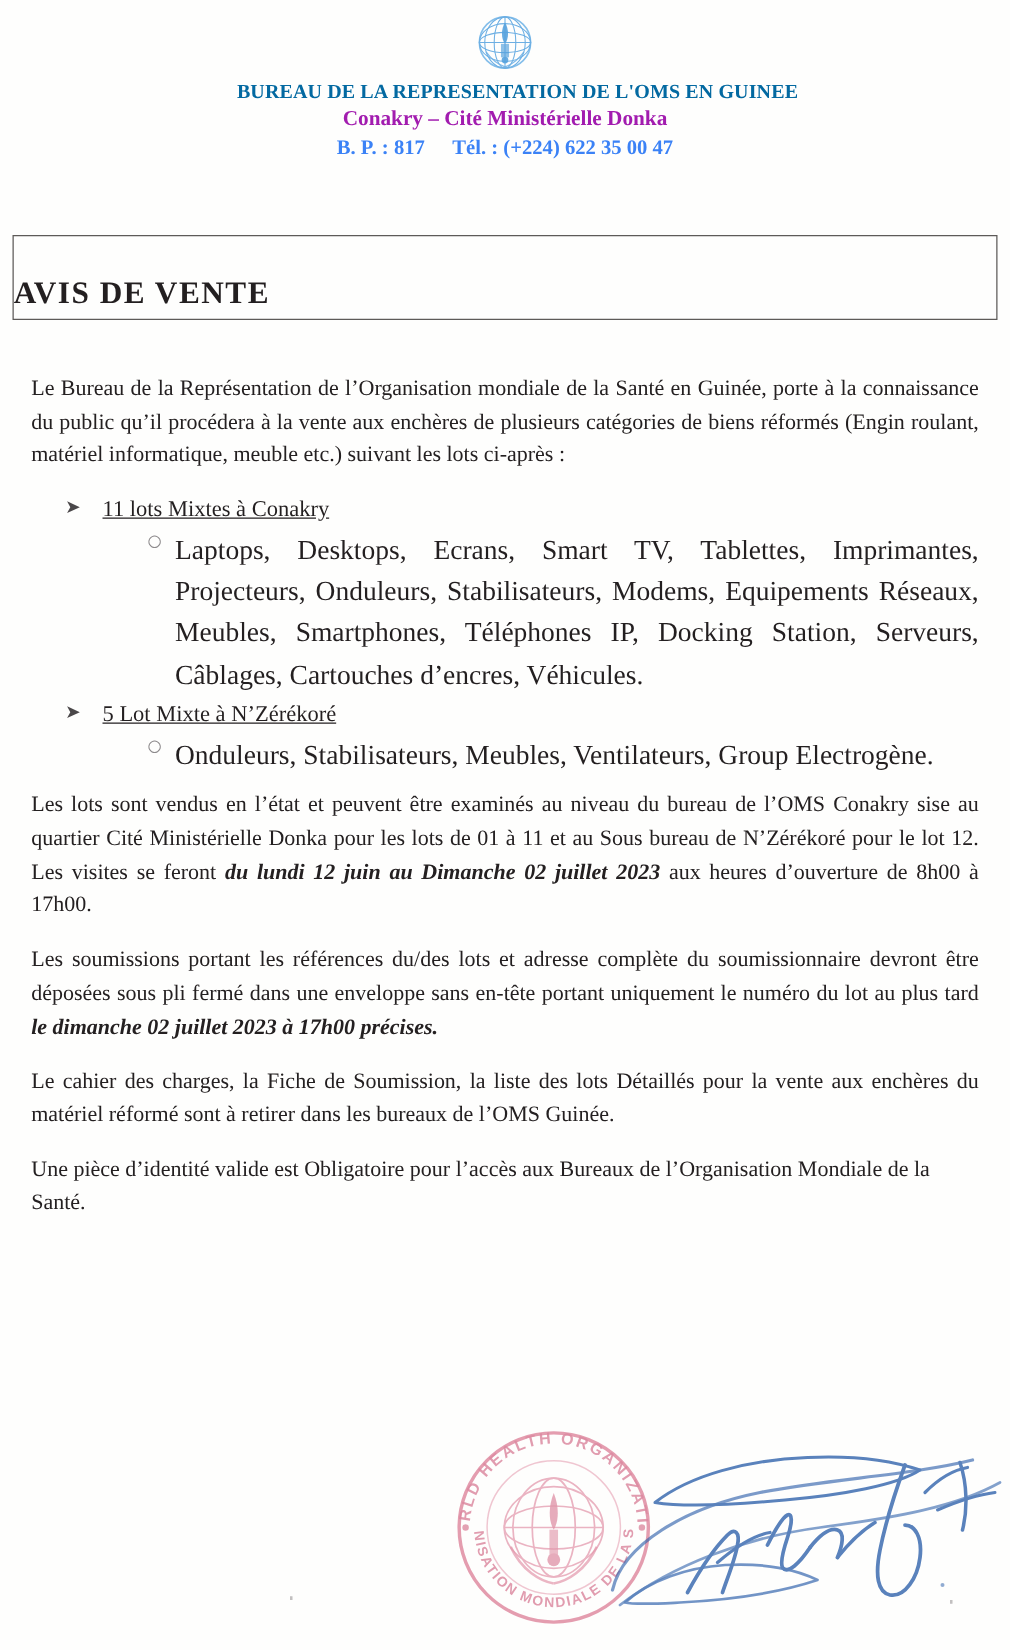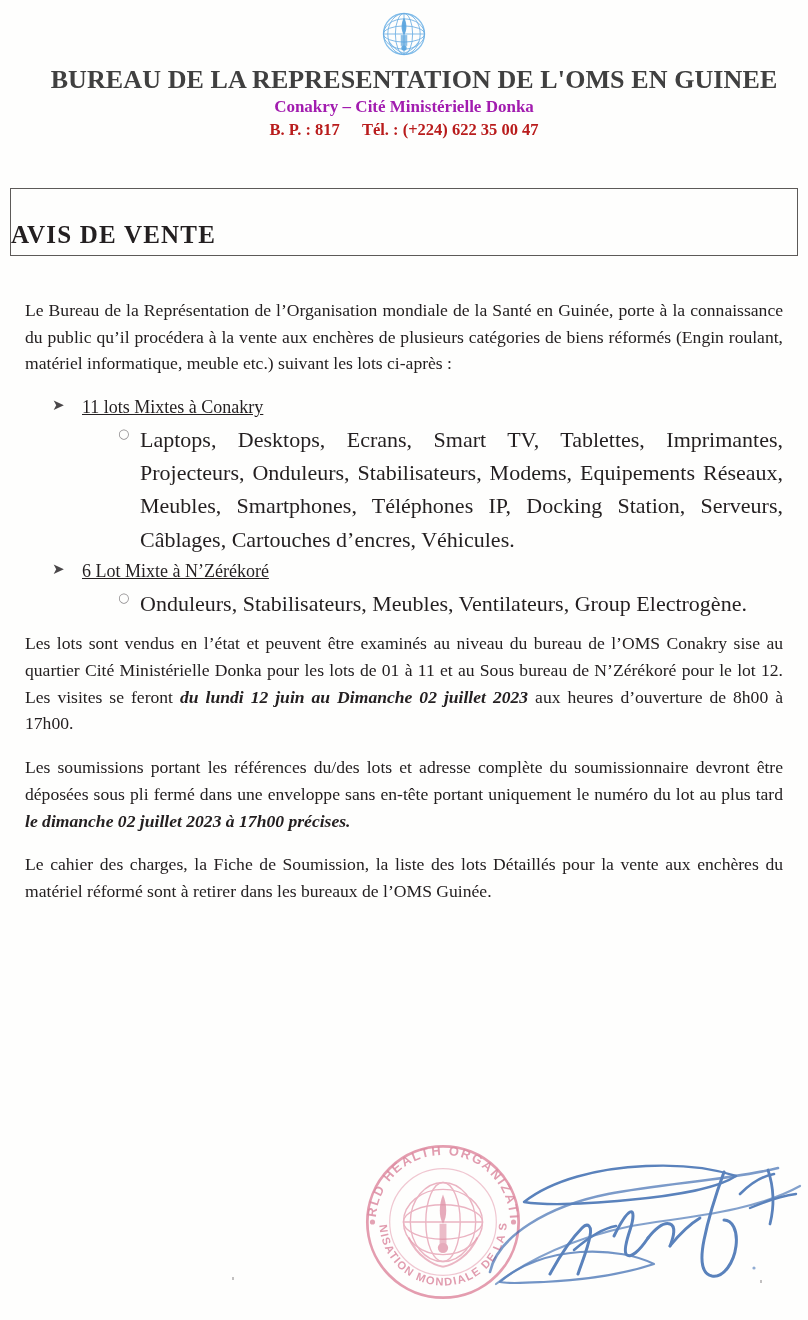"BUREAU DE LA REPRESENTATION DE" .org-title { color: #404040 -> #0369a1; font-size: 26px -> 16px }
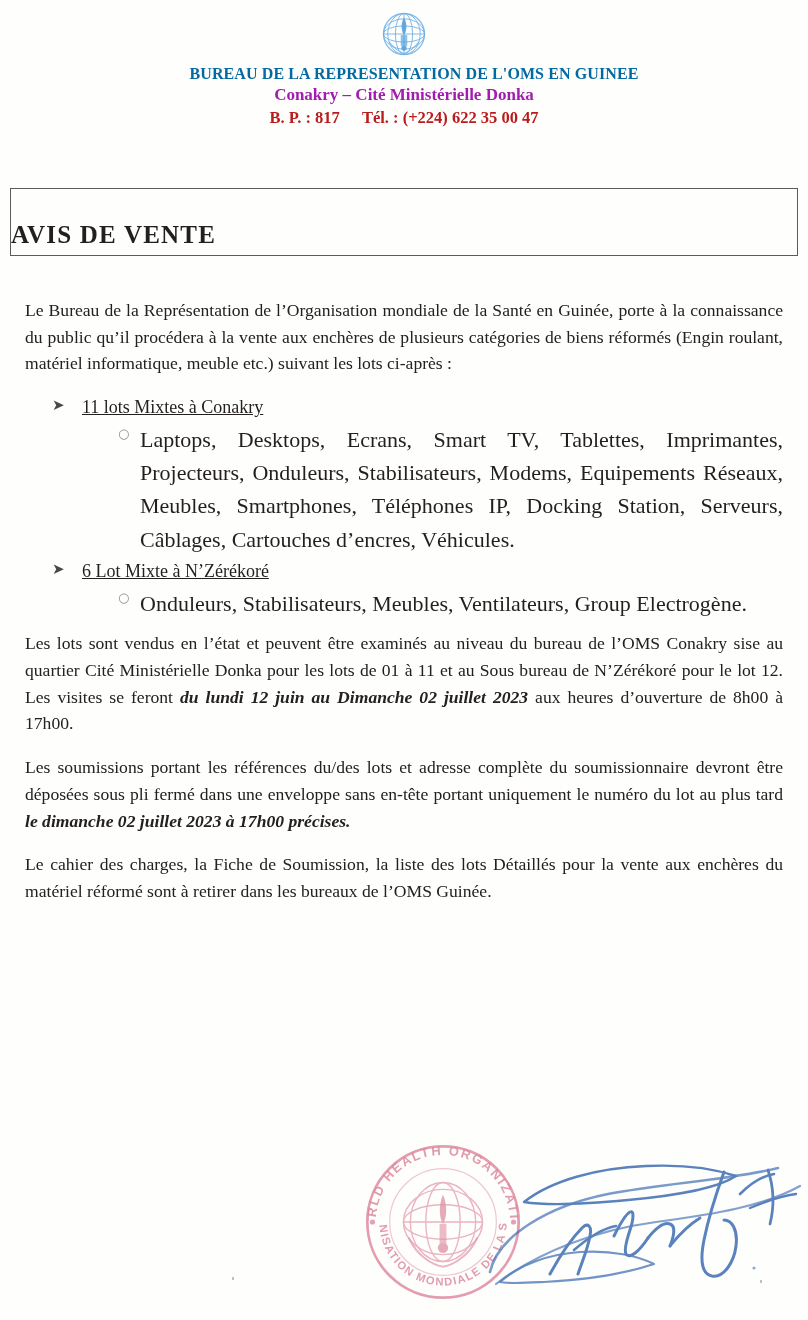"B. P. : 817 Tél." .org-contact { color: #b91c1c -> #3b82f6 }
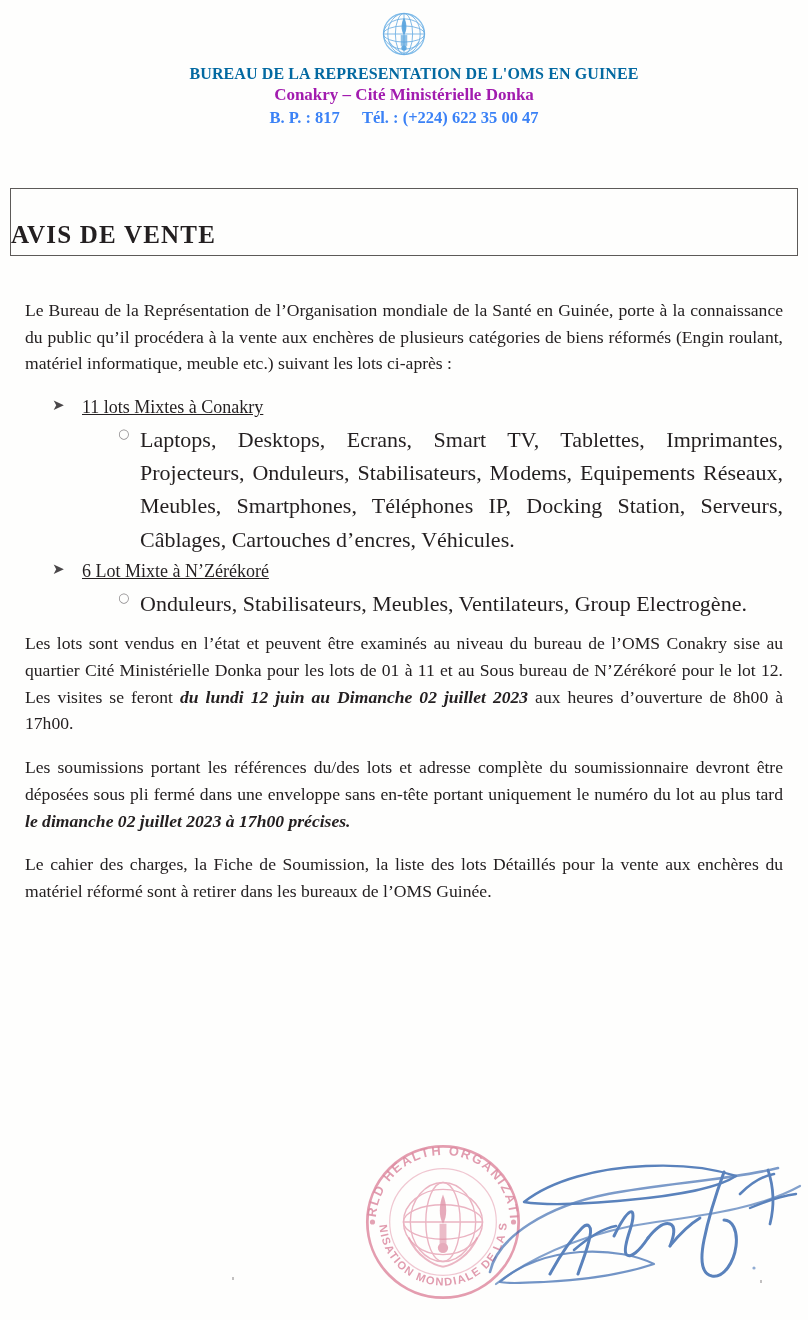"6 Lot Mixte à N’Zérékoré" span.text { text: 6 -> 5 }
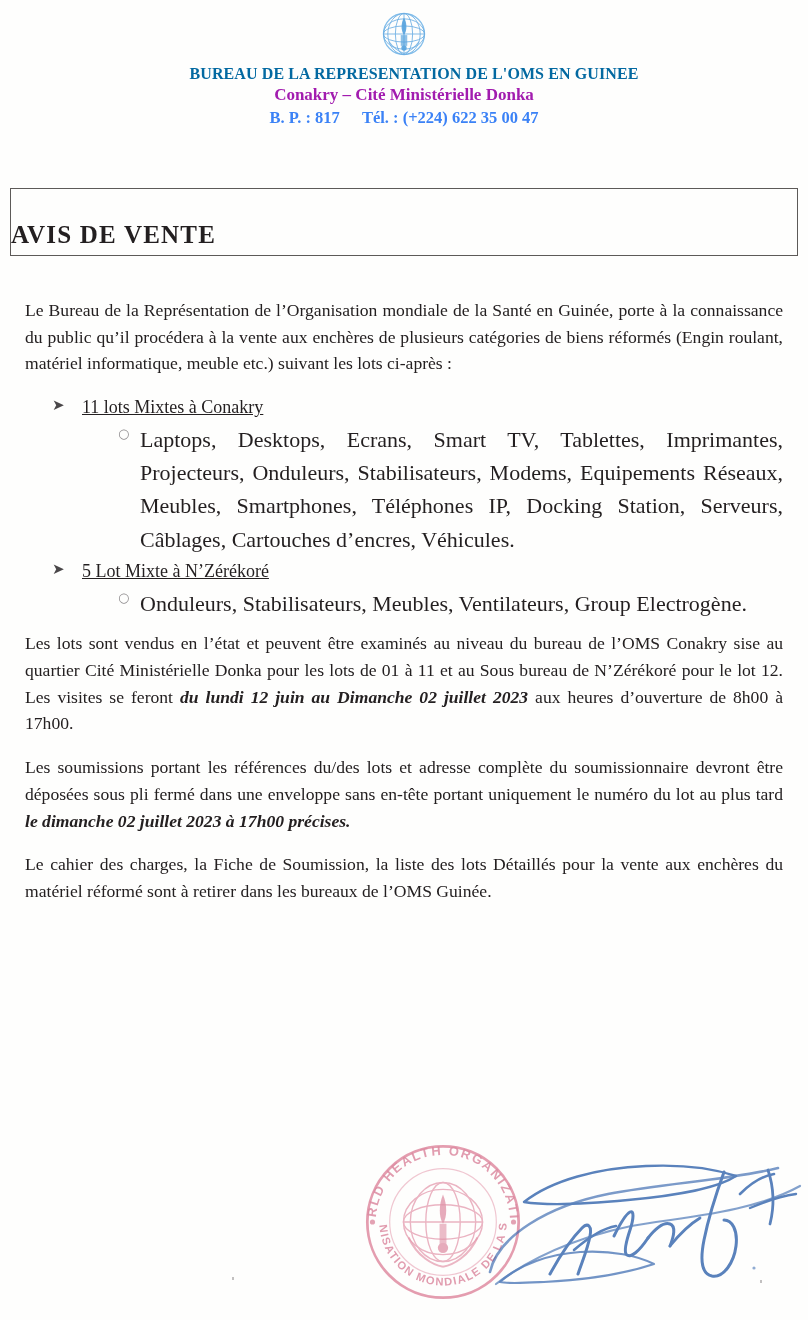"Une pièce d’identité valide est" p.para { html: none -> <p>Une pièce d’identité valide est Obligatoire pour l’accès aux Bureaux de l’Organisation Mondiale de la Santé.</p> }
